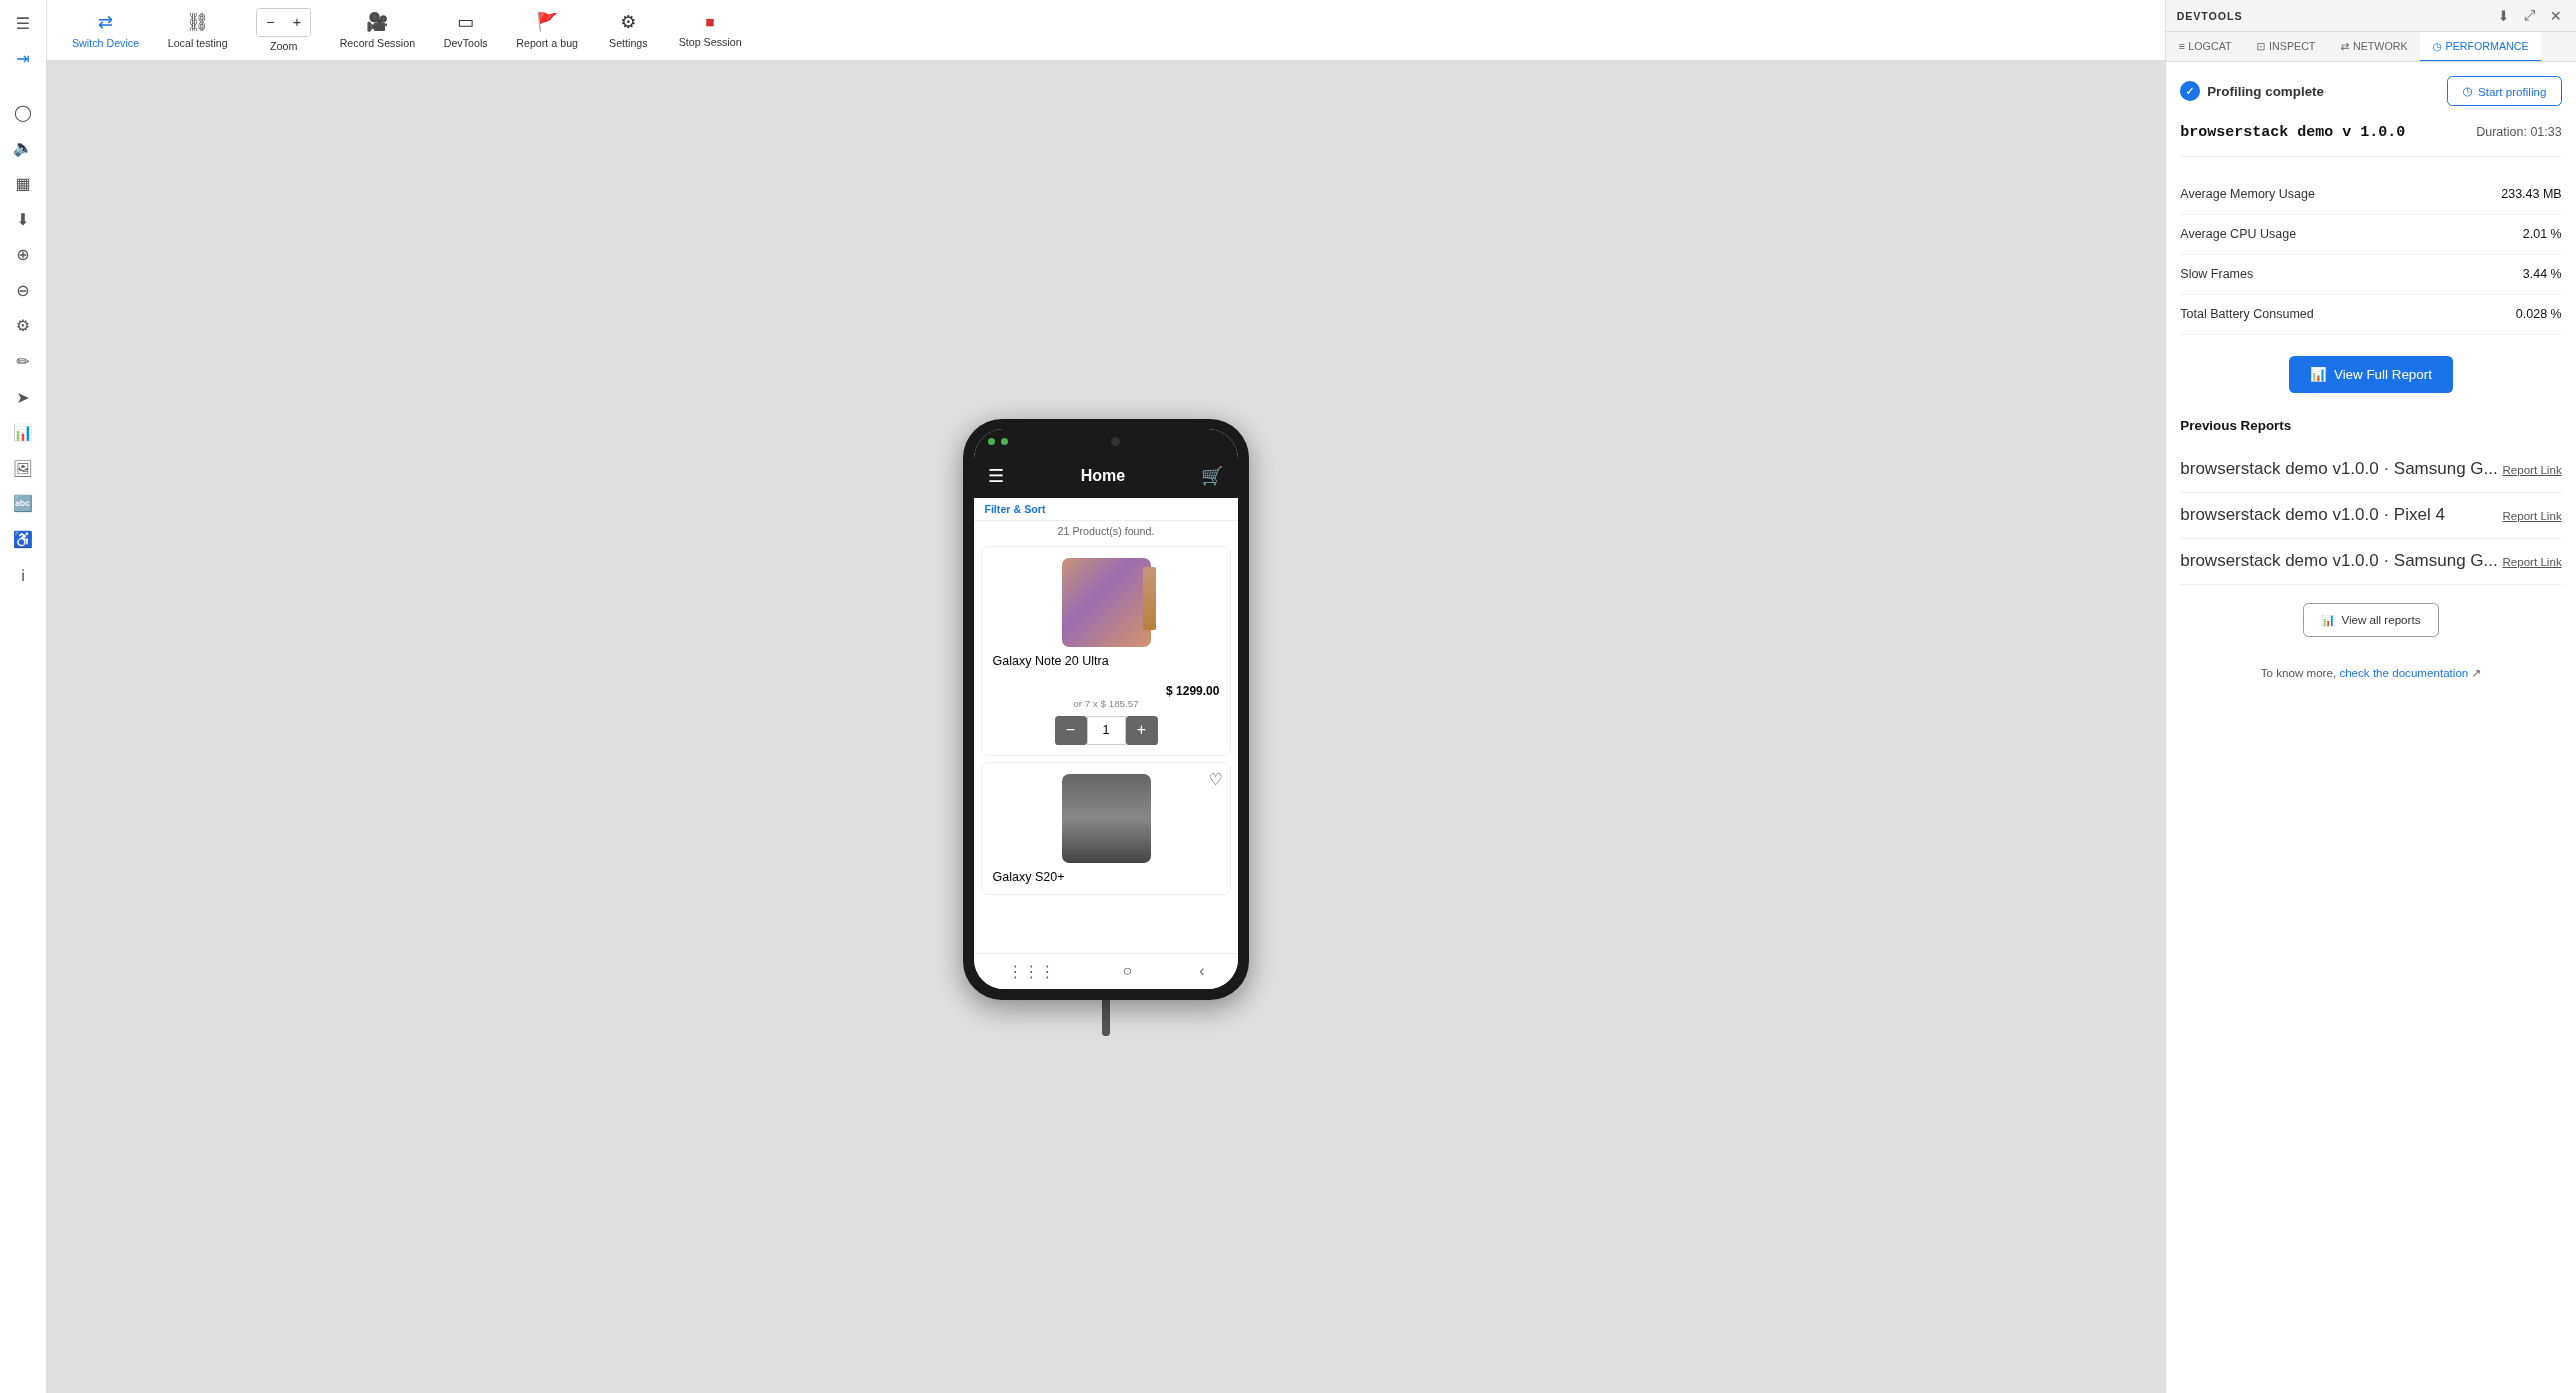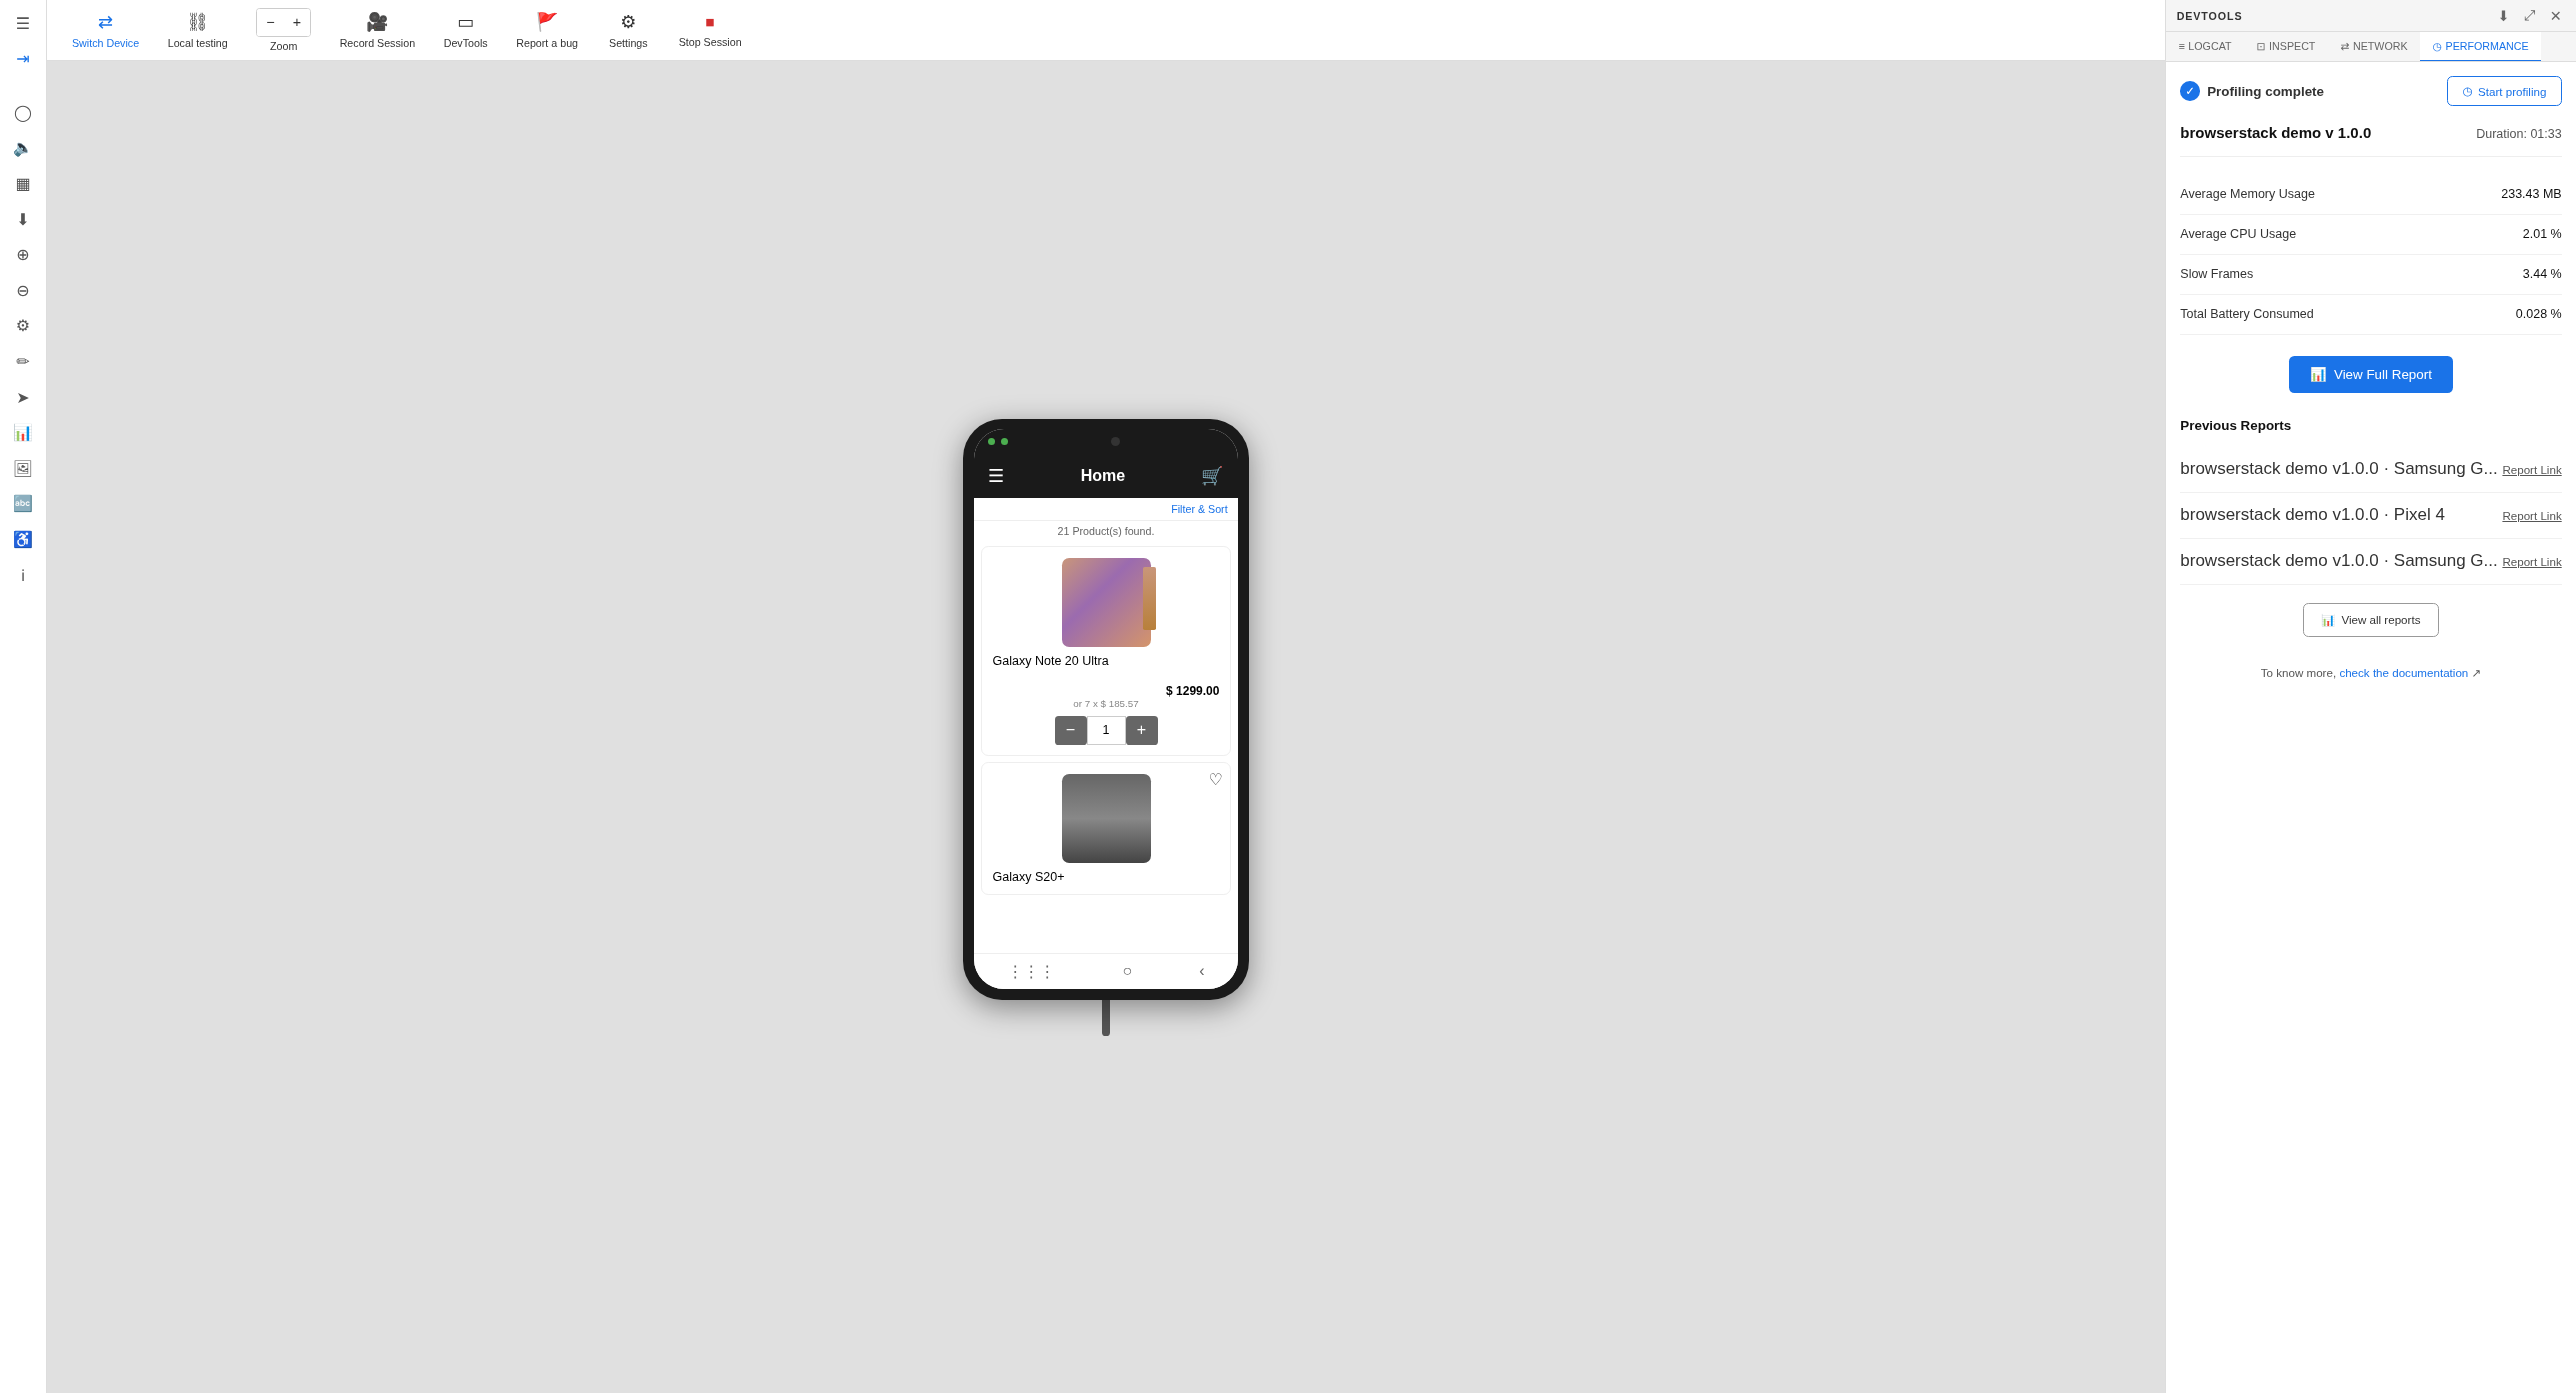"browserstack demo v 1.0.0" .app-name { font-family: none -> Liberation Mono, monospace }
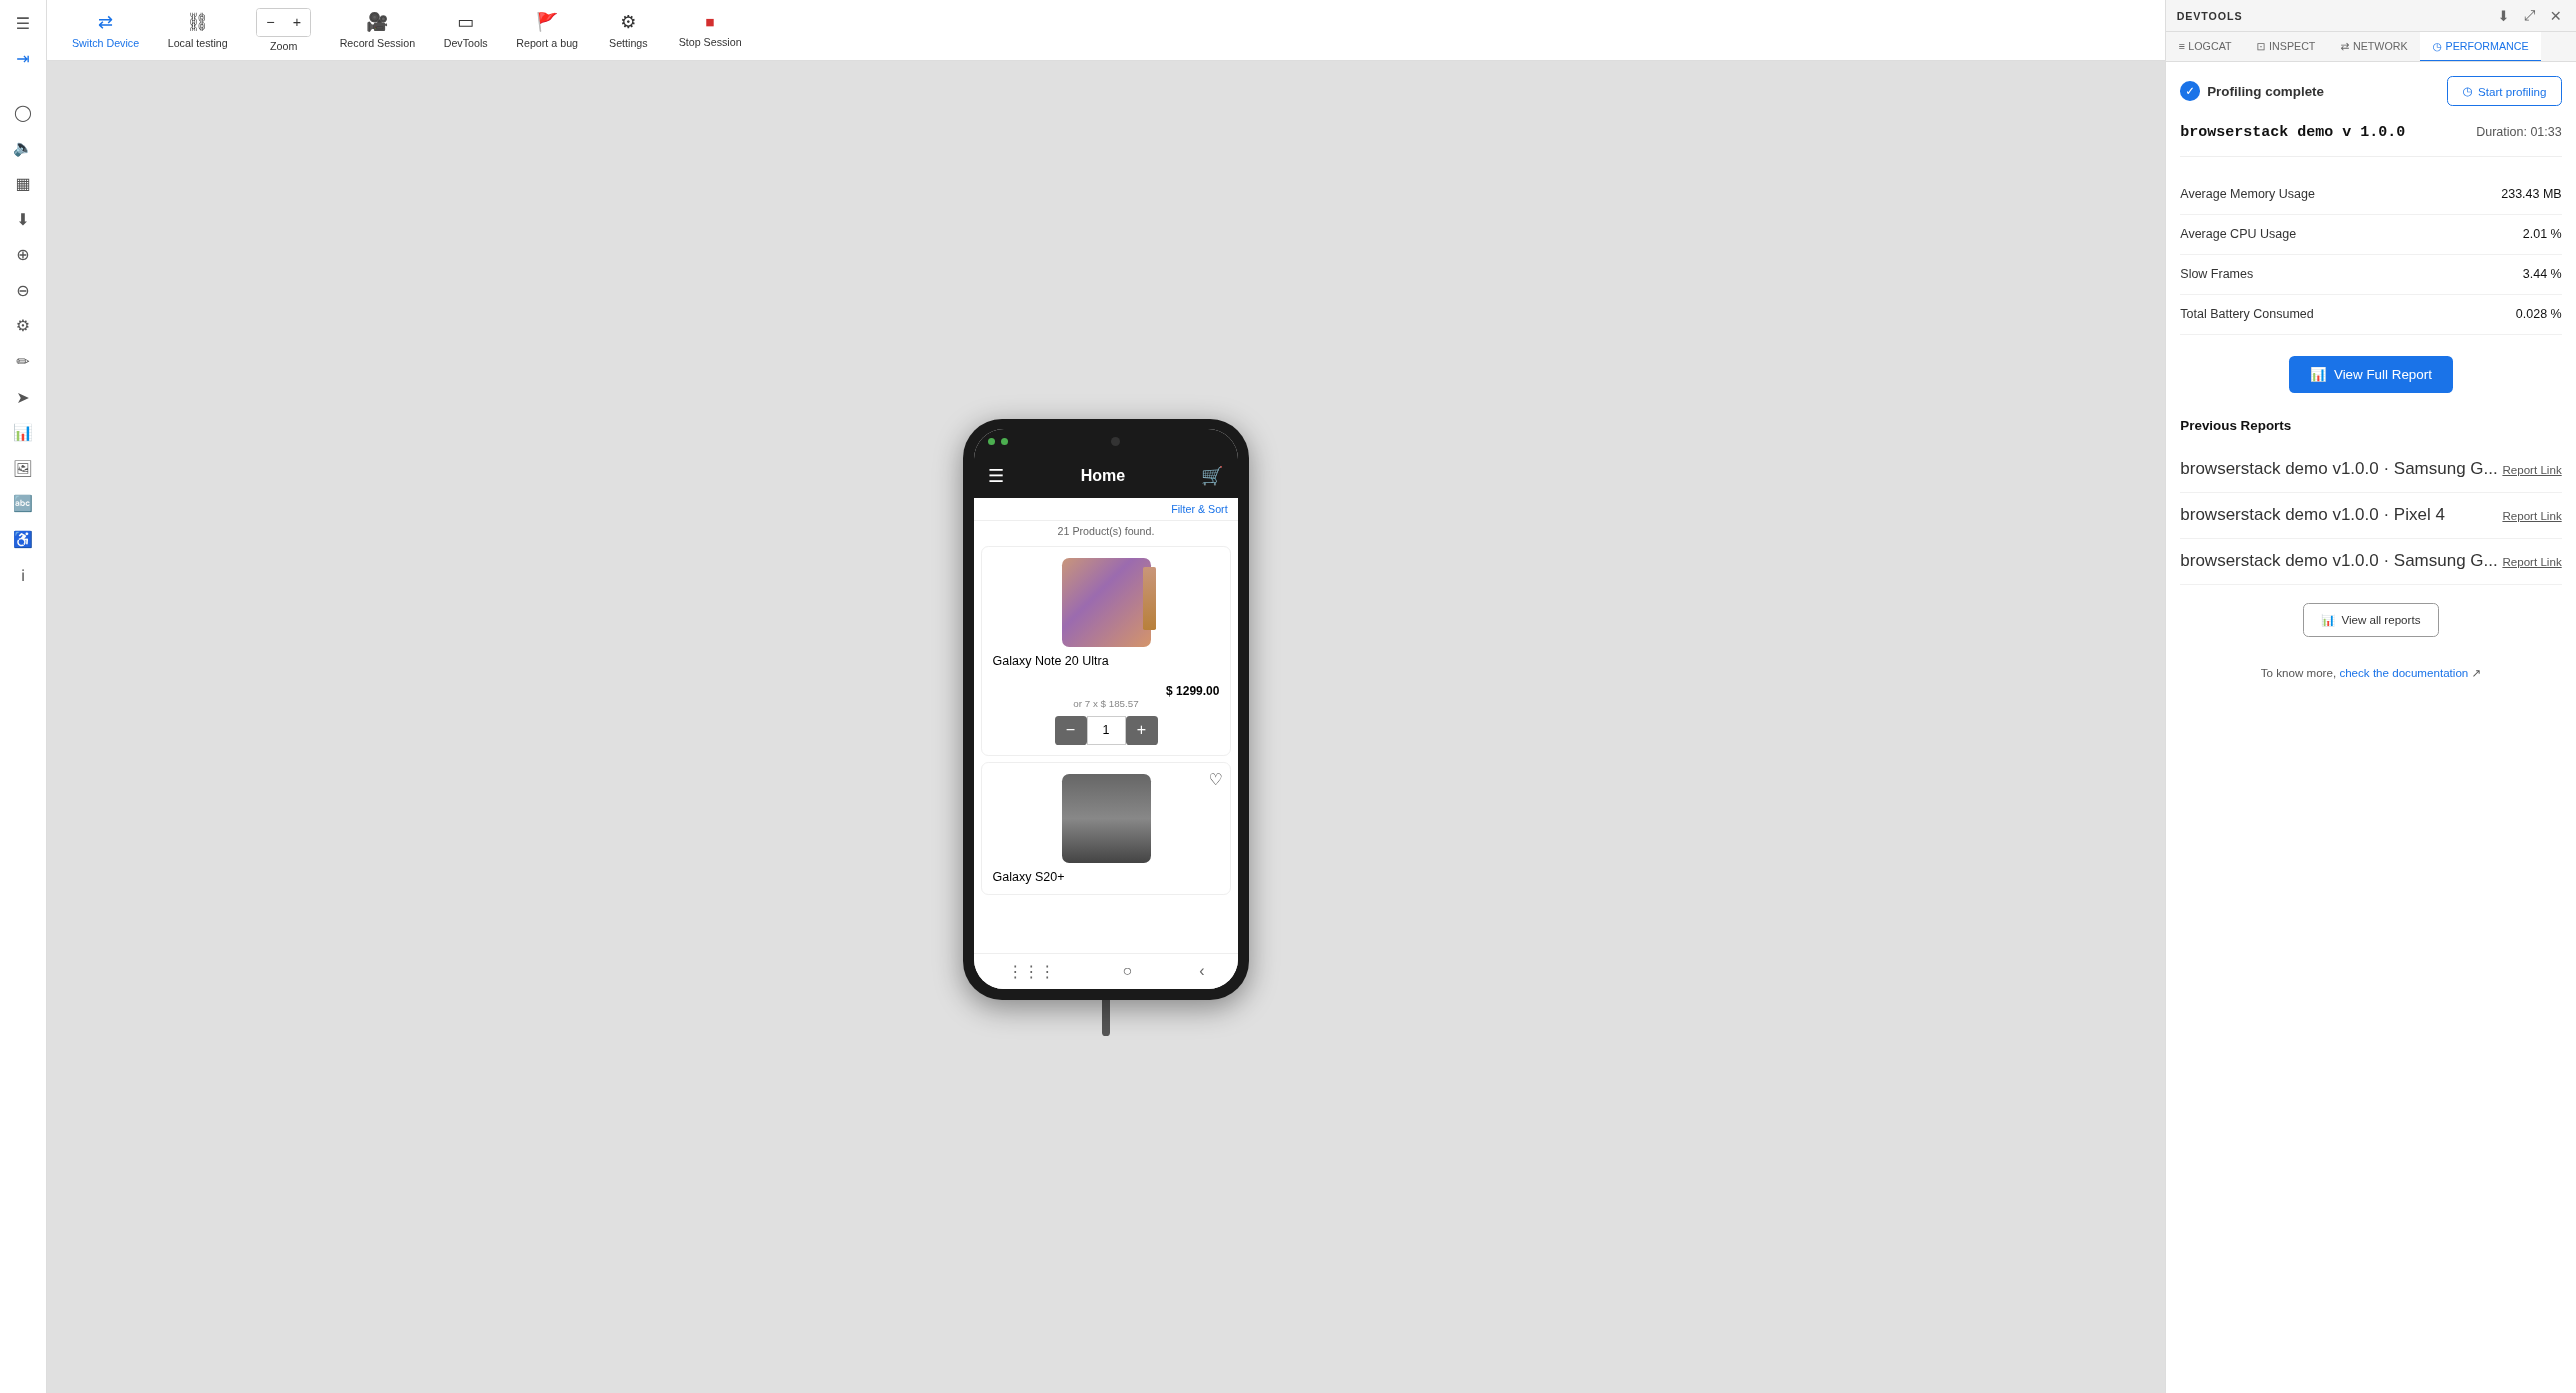"Filter & Sort" .filter-sort { font-weight: none -> bold; text-align: right -> none }
